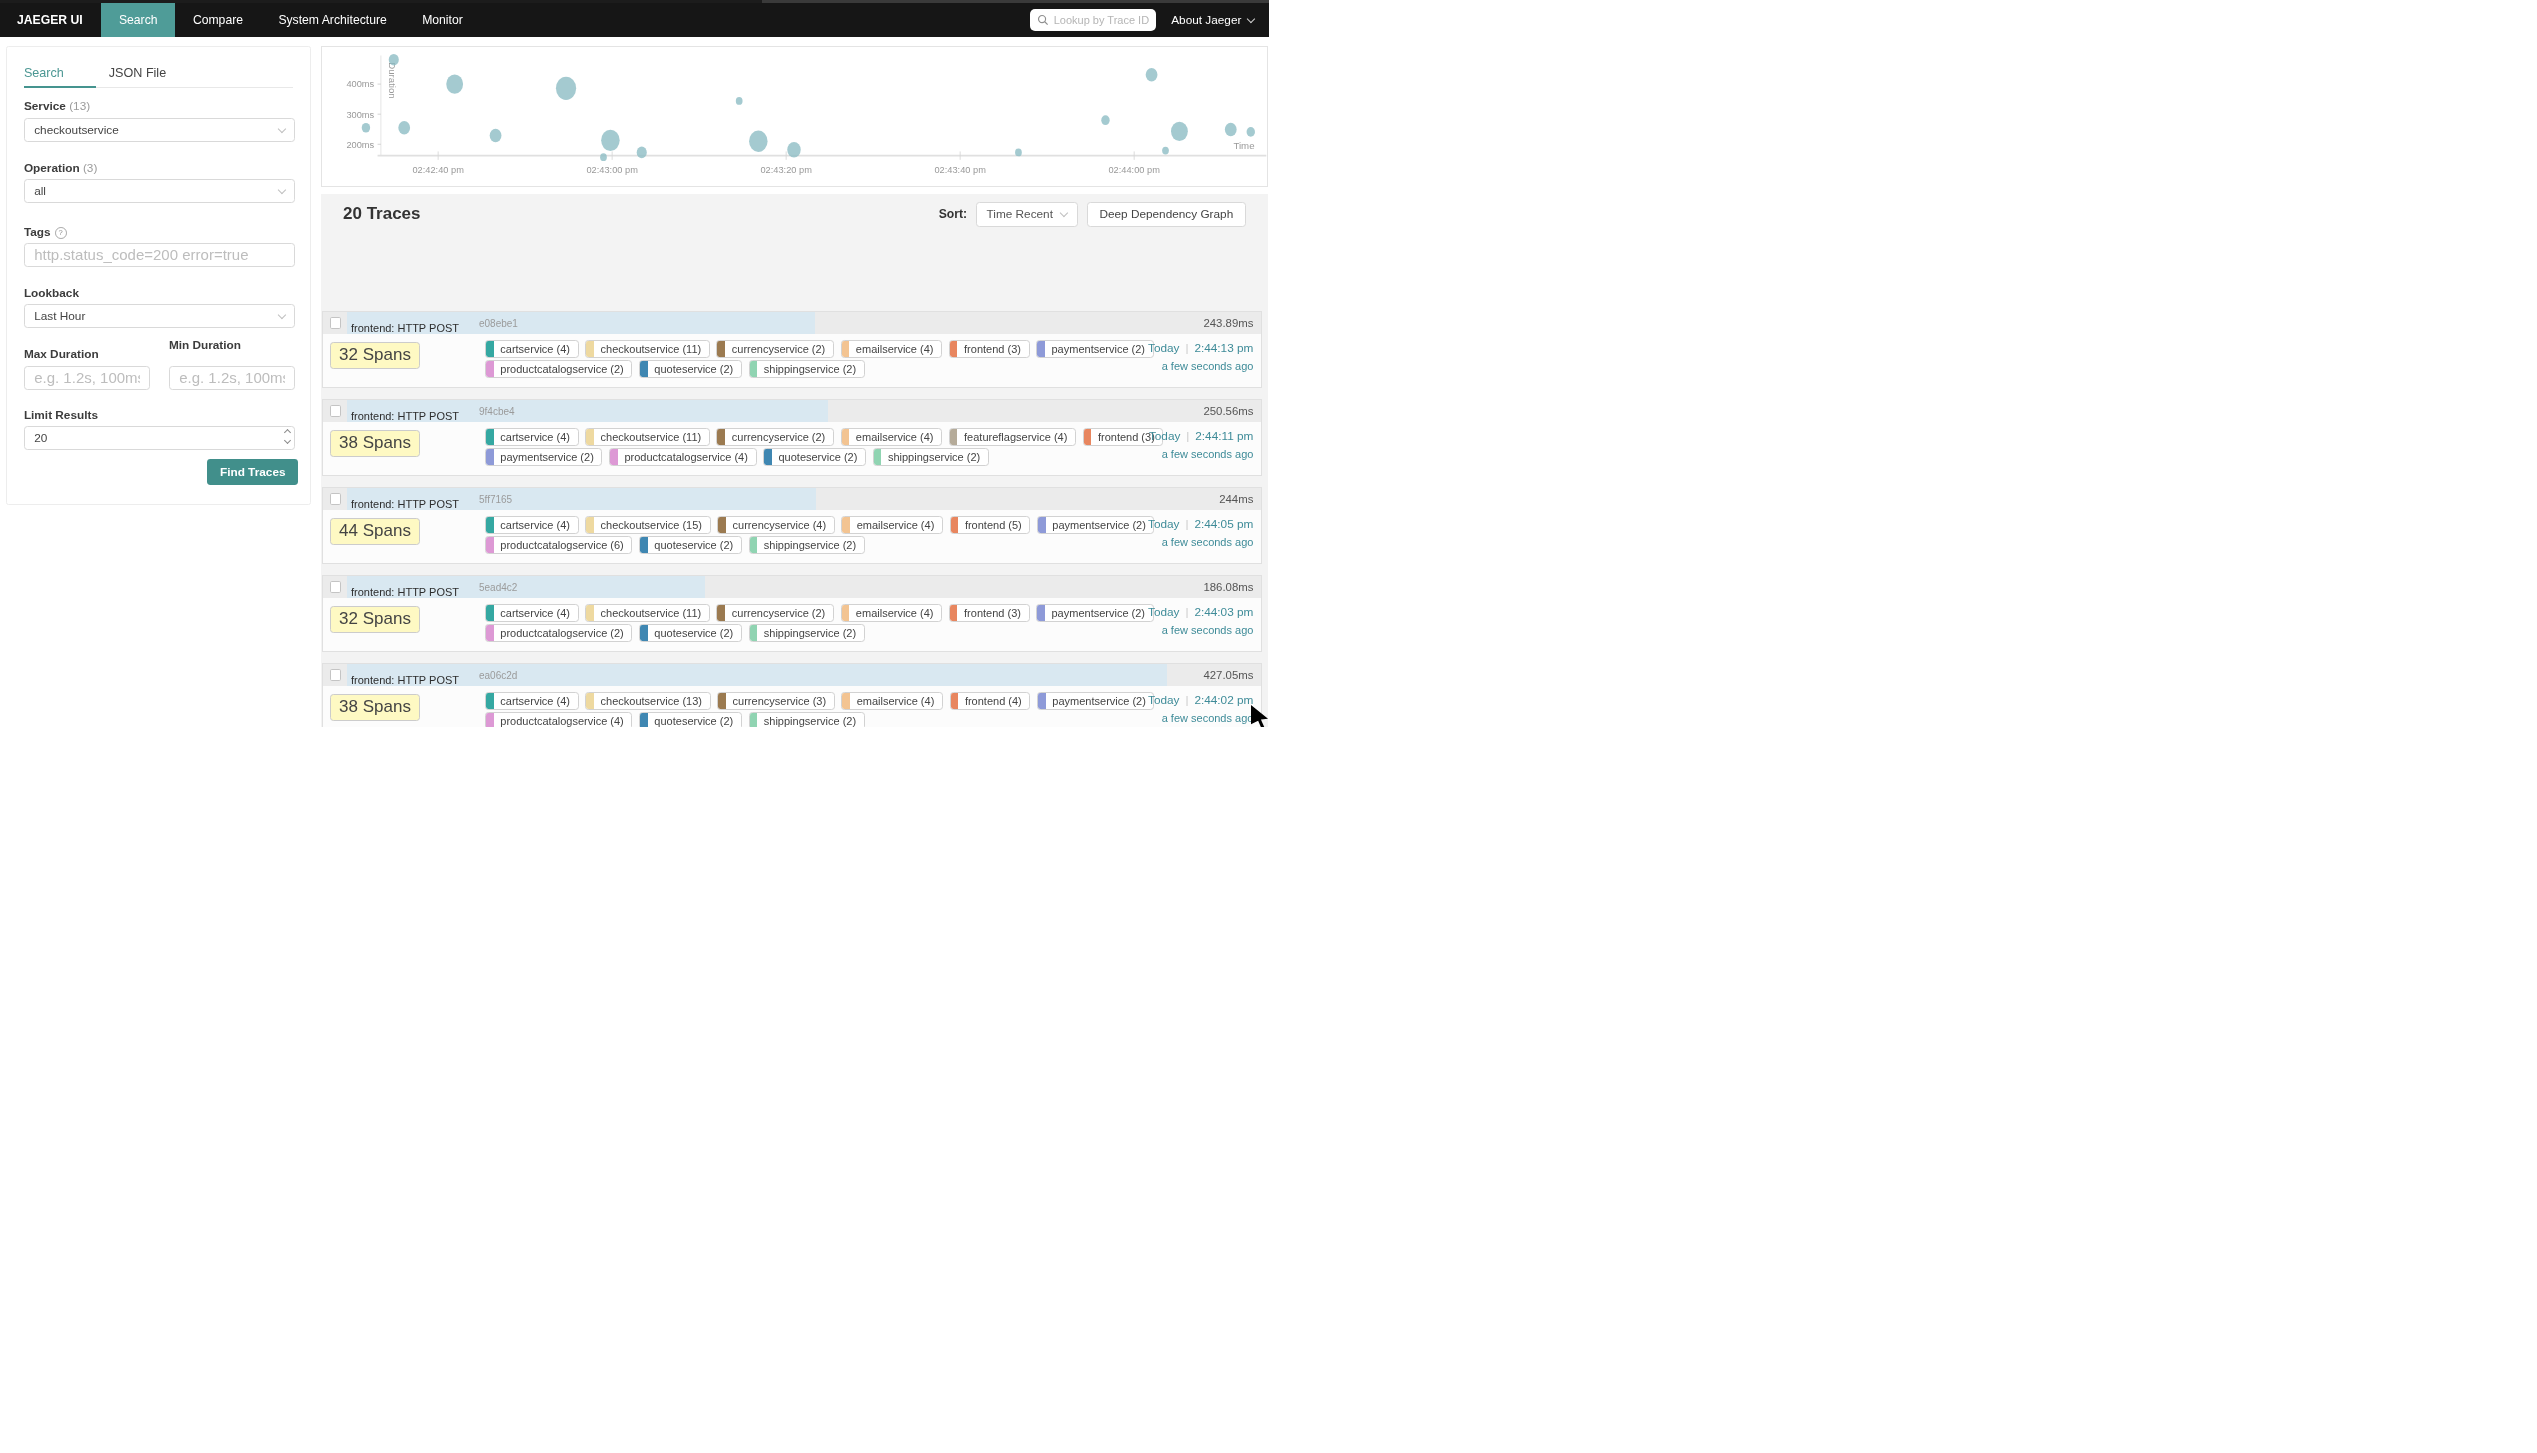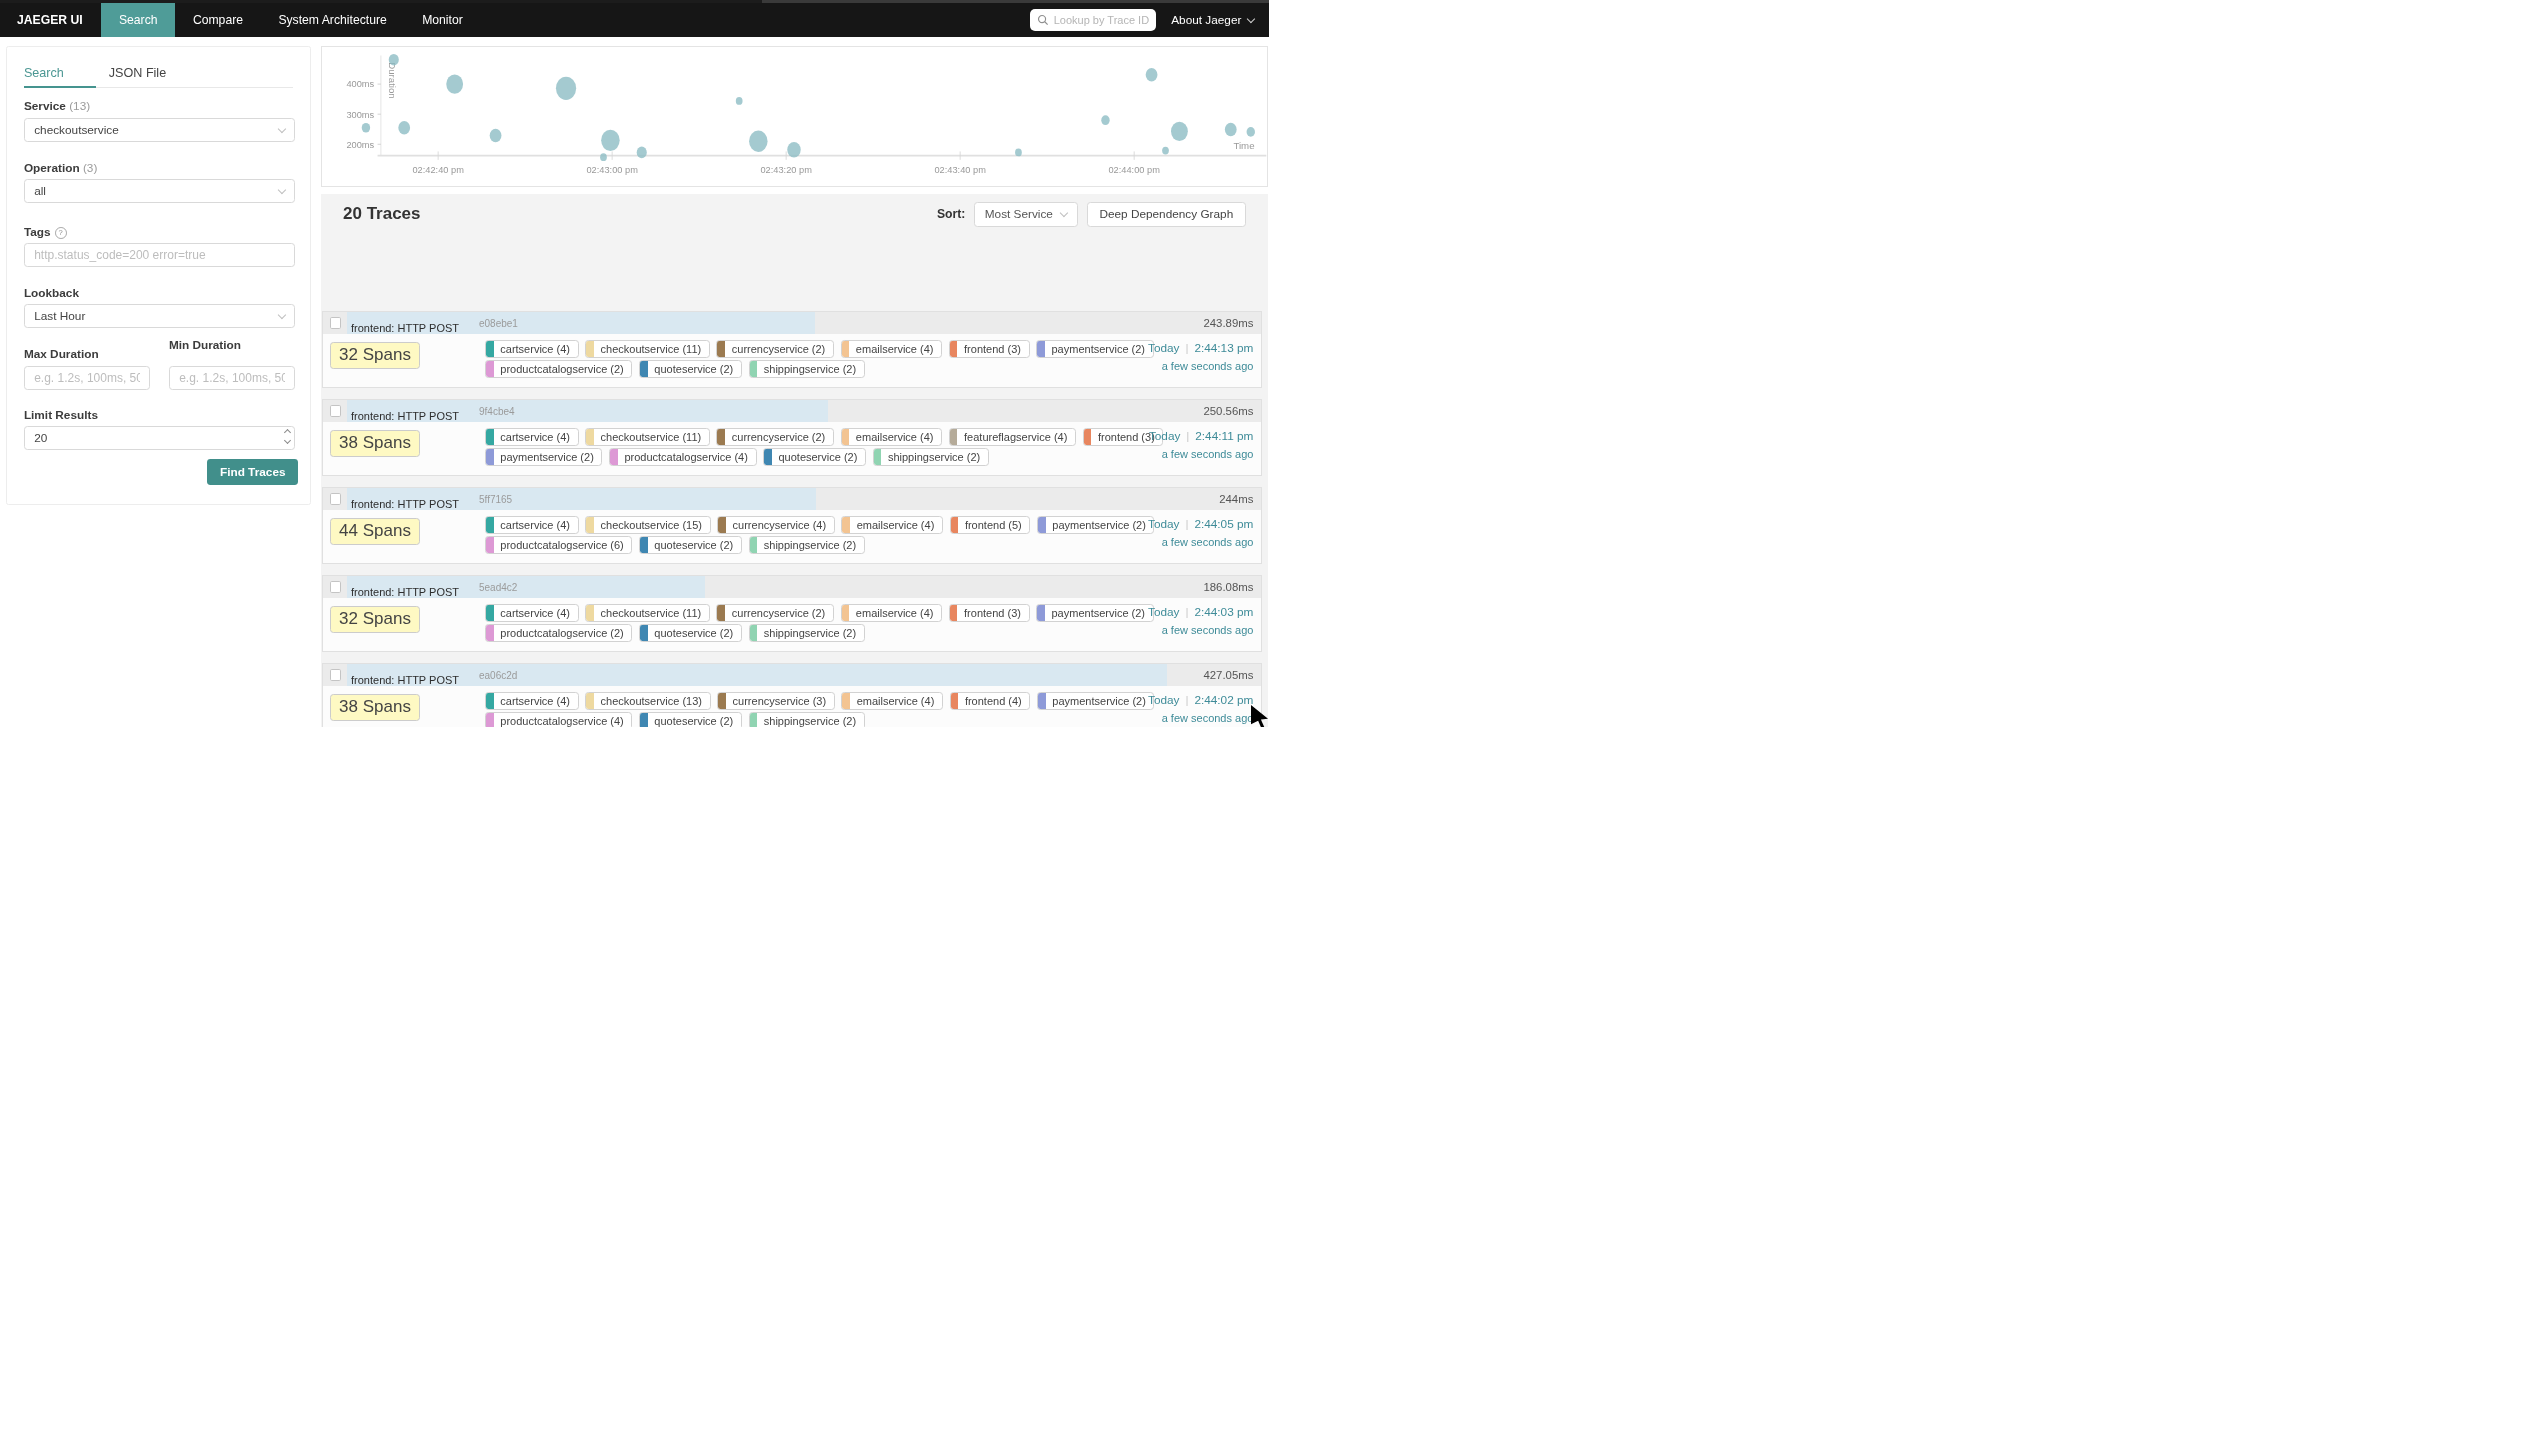"Most Service" span { text: Most Service -> Time Recent }
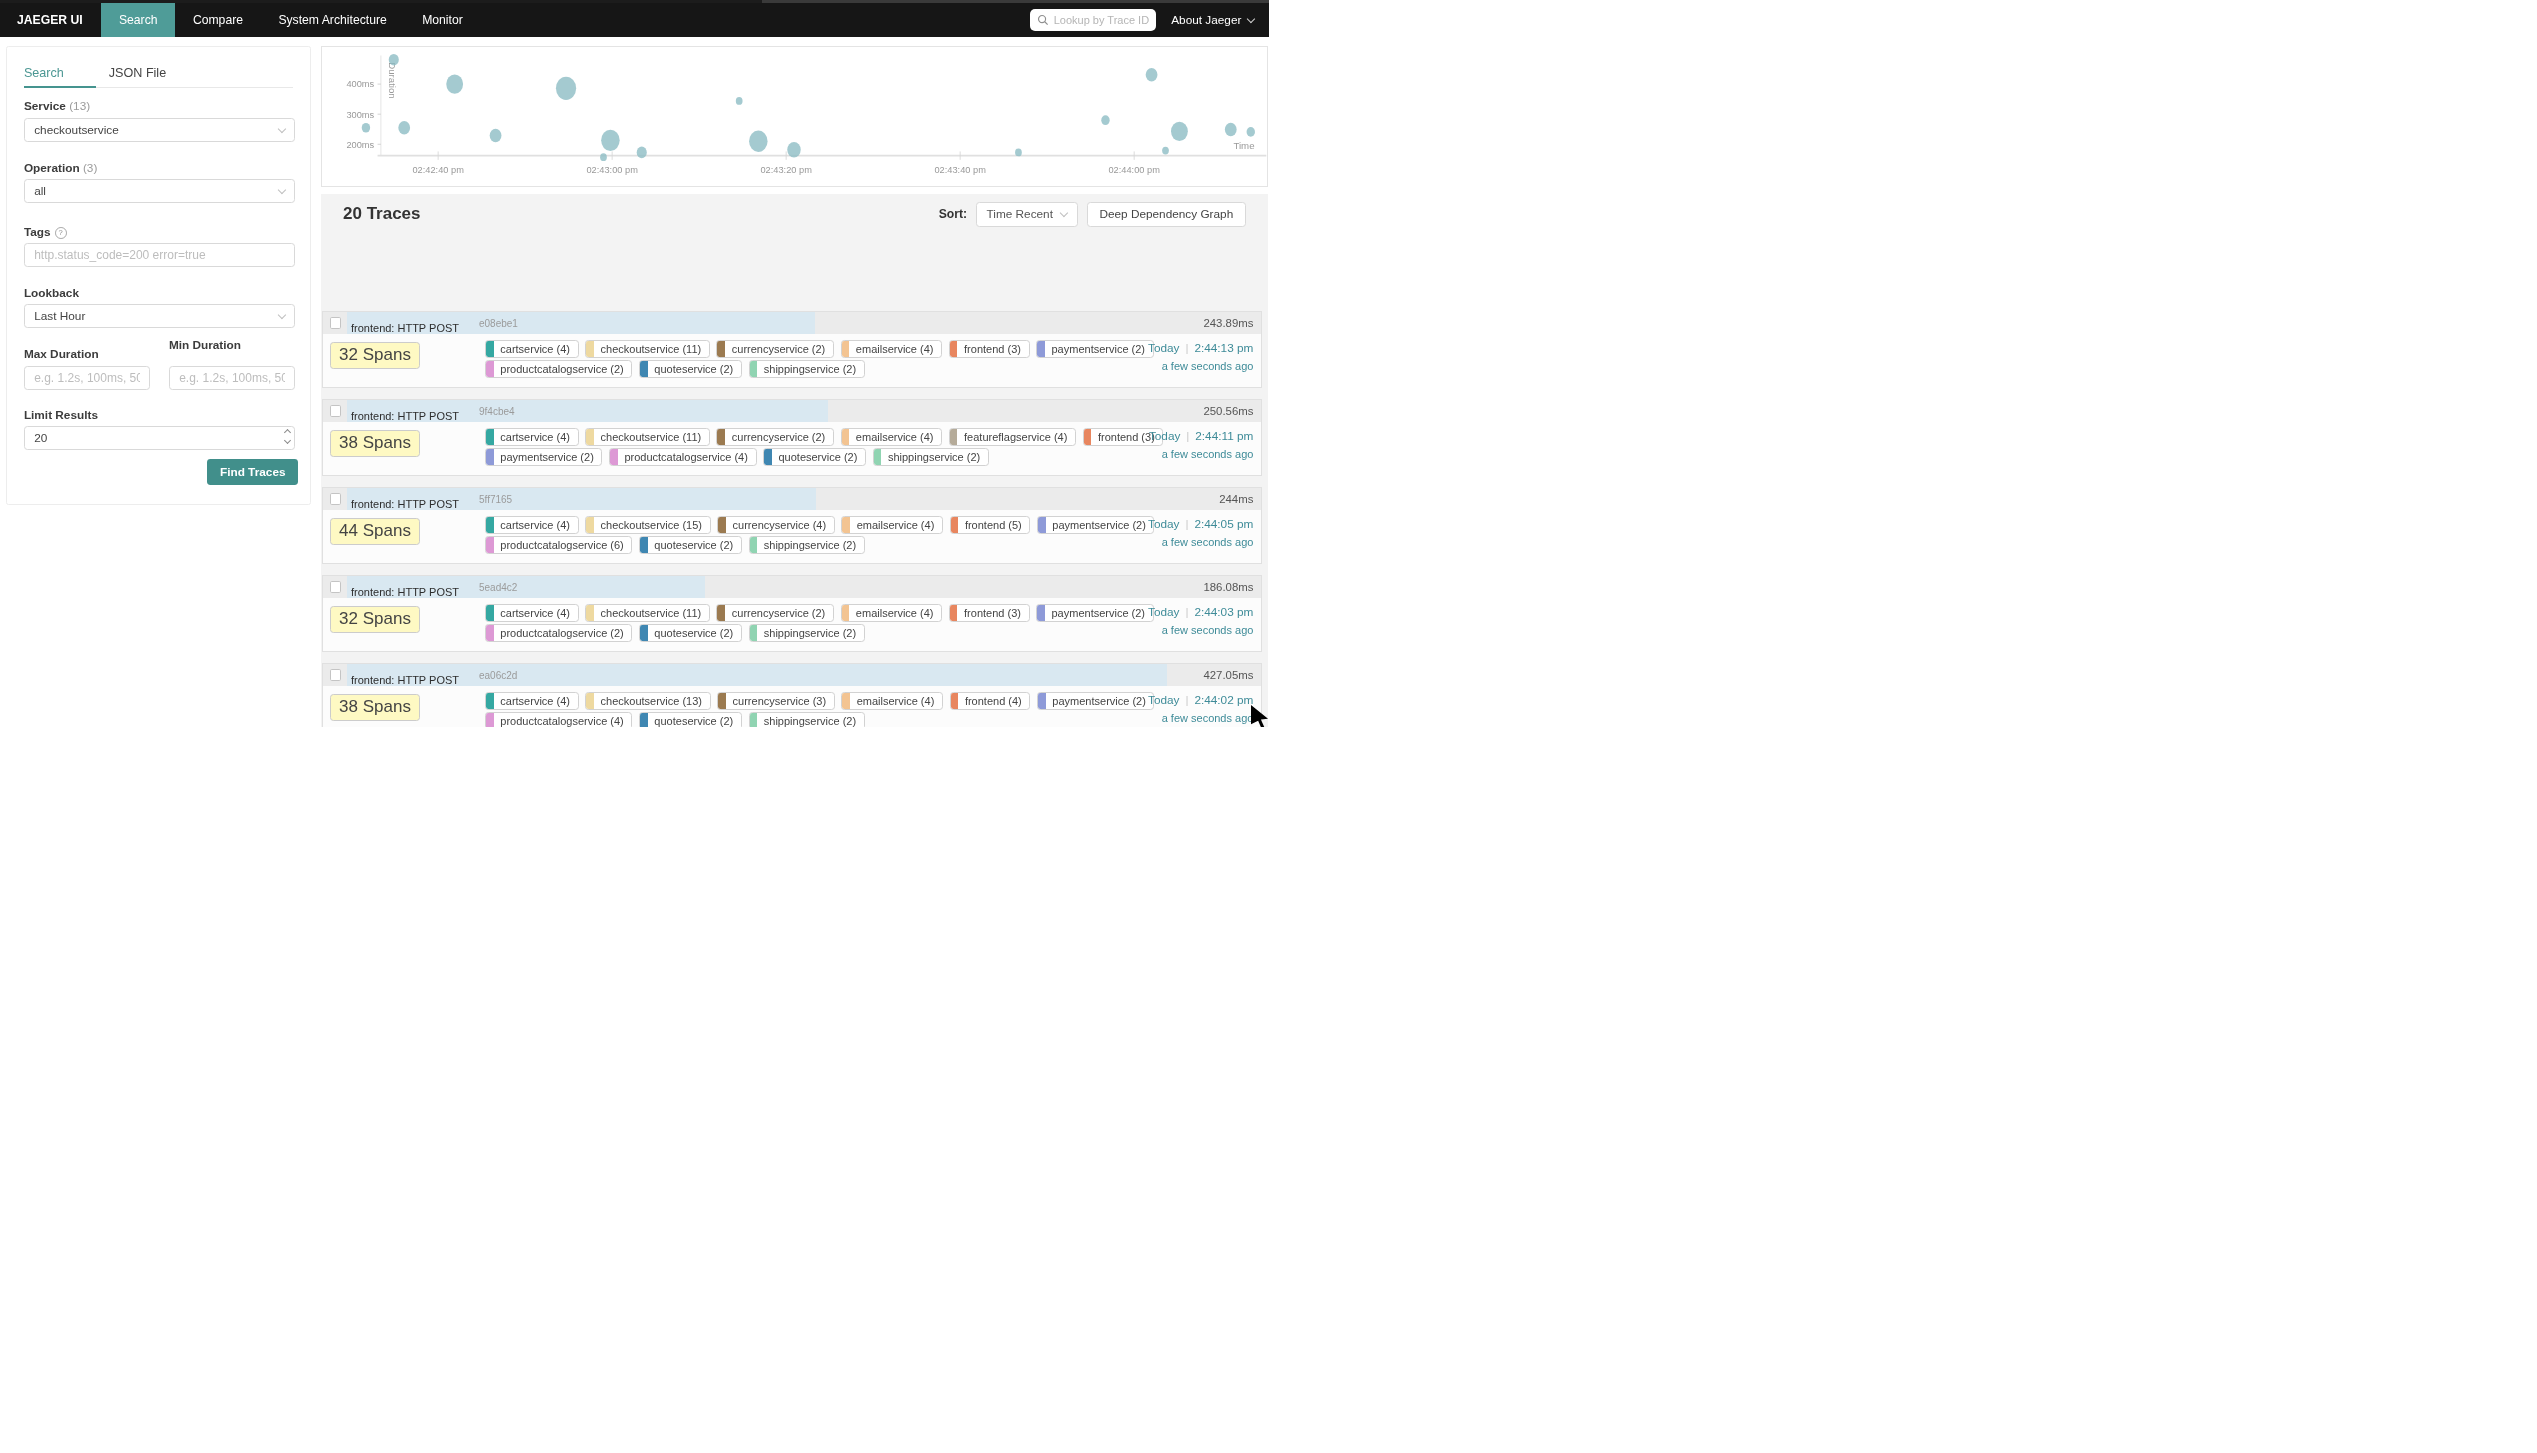"http.status_code=200 error=true" .tin { font-size: 12px -> 15px }
